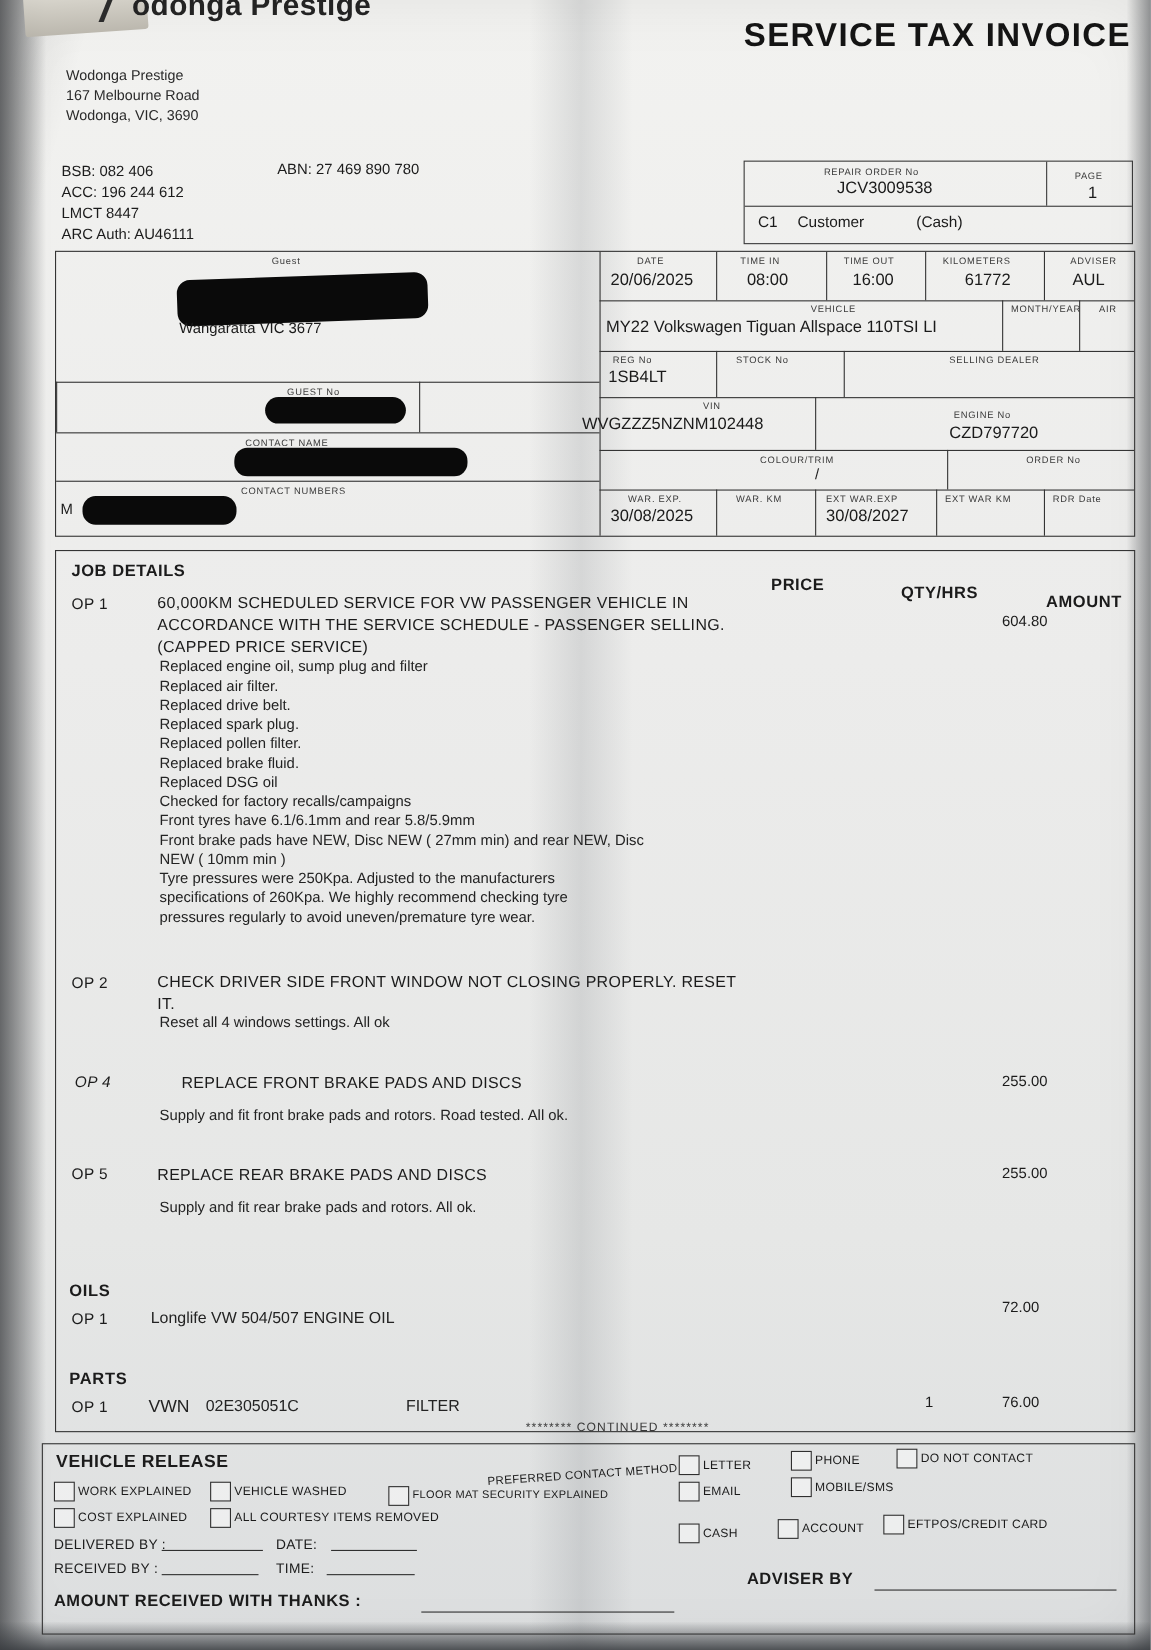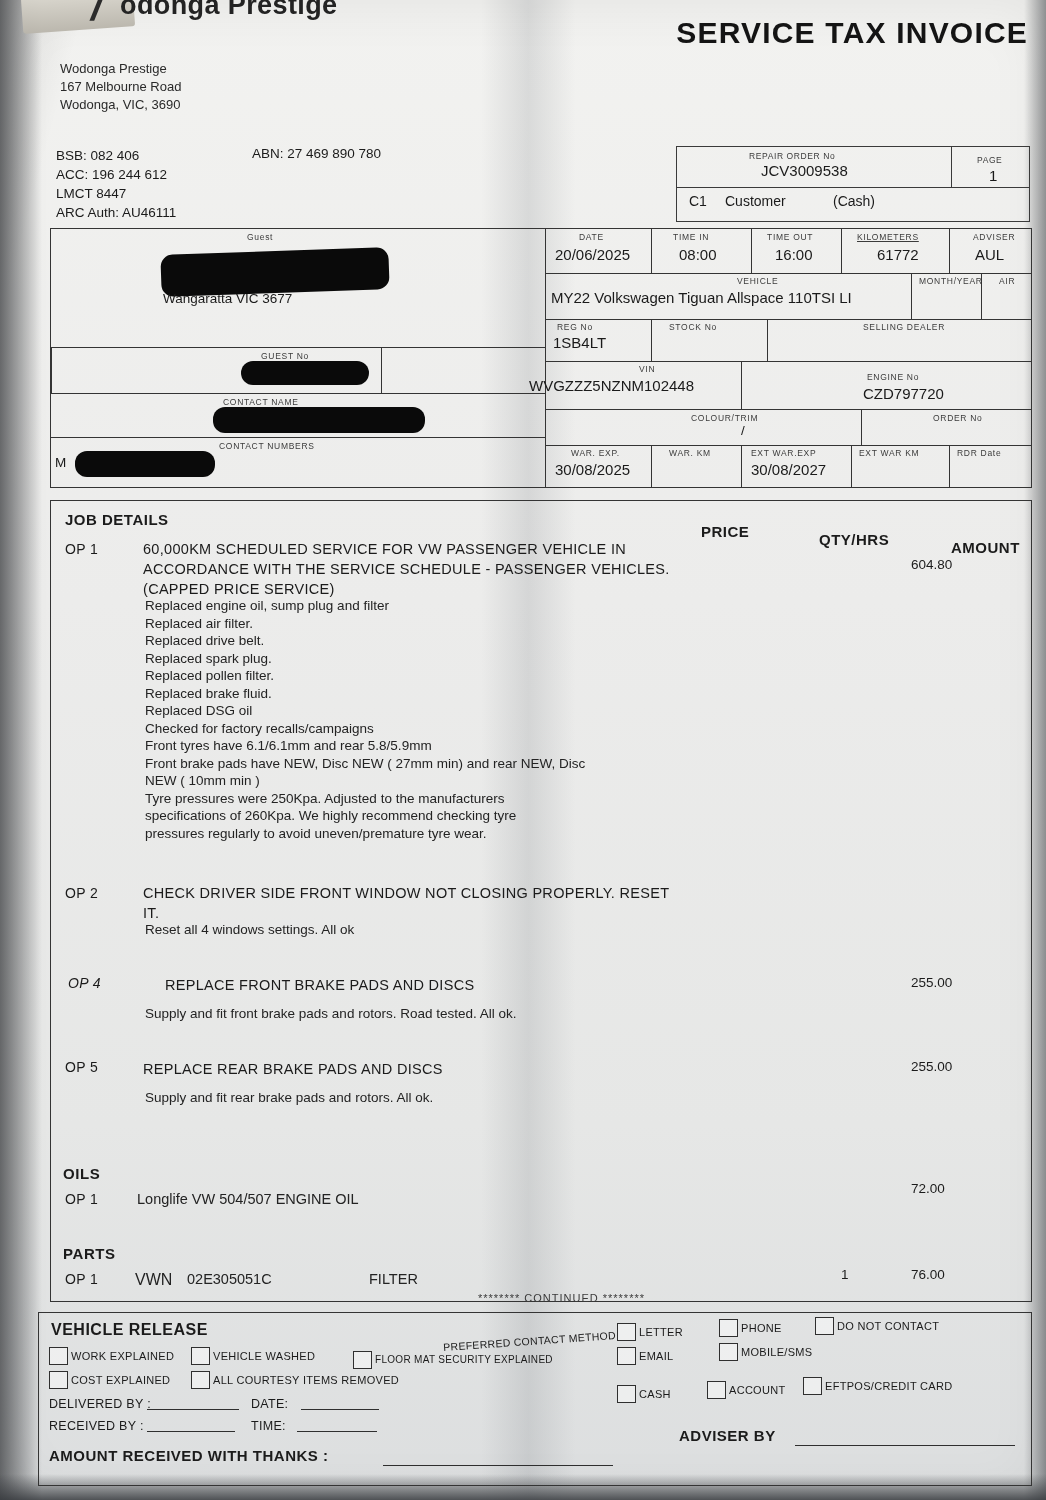"KILOMETERS" div.lbl { text-decoration: underline -> none }
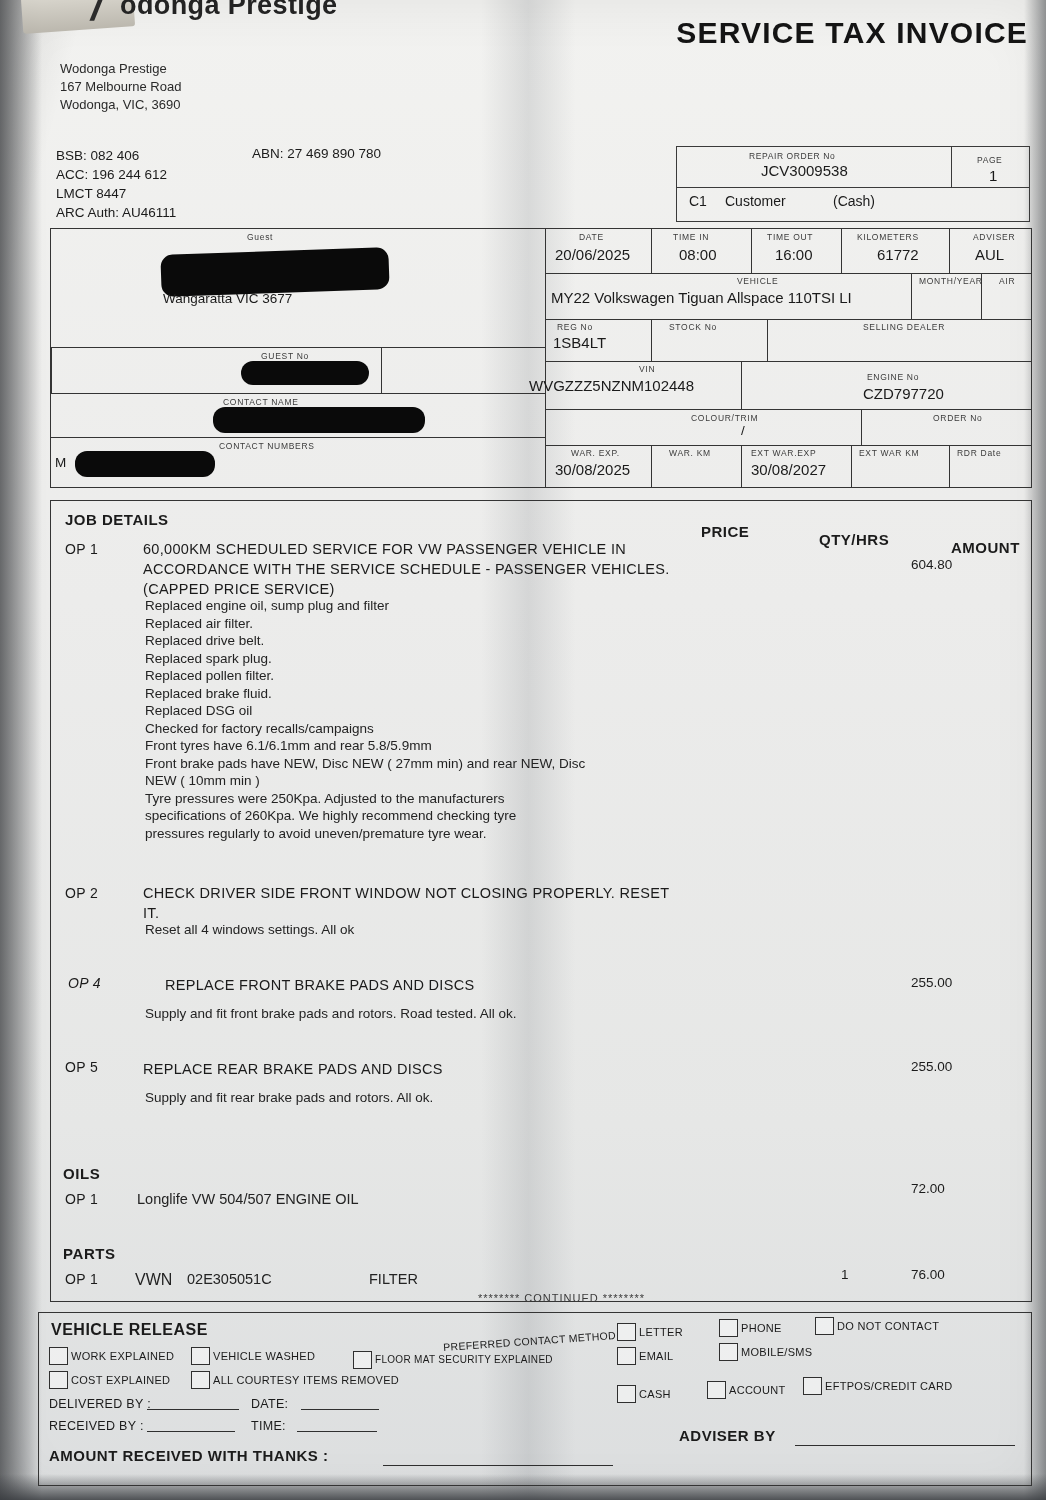"60,000KM SCHEDULED SERVICE FOR VW" div.optitle { text: VEHICLES -> SELLING }
